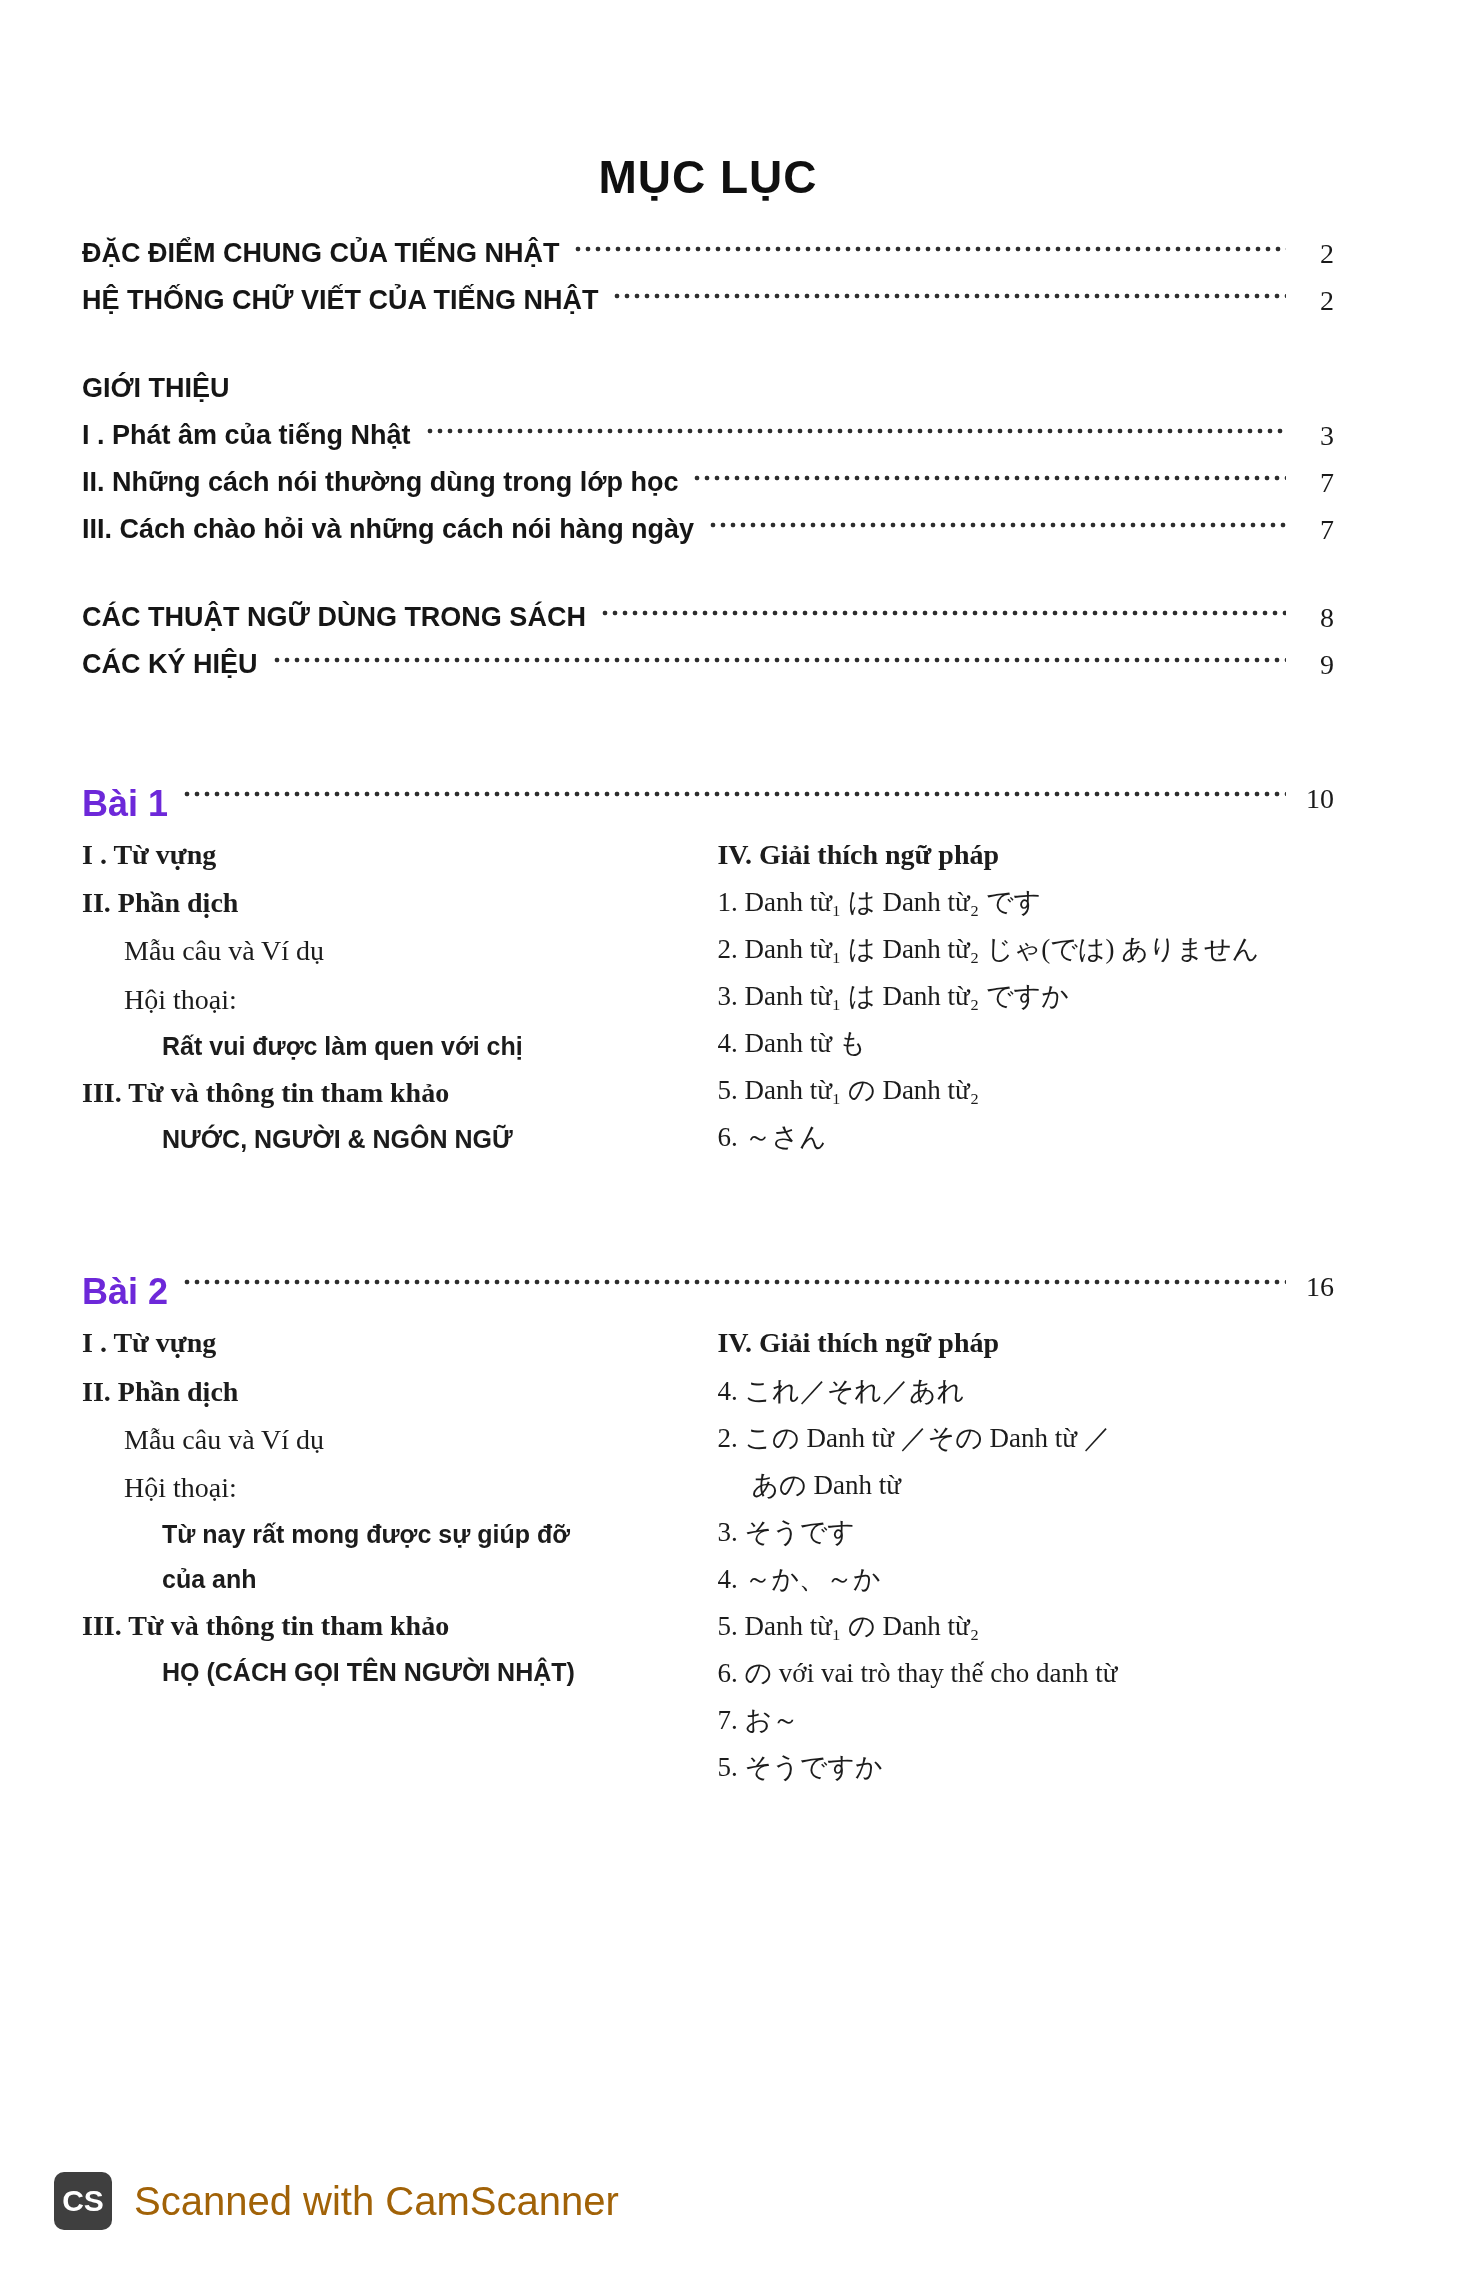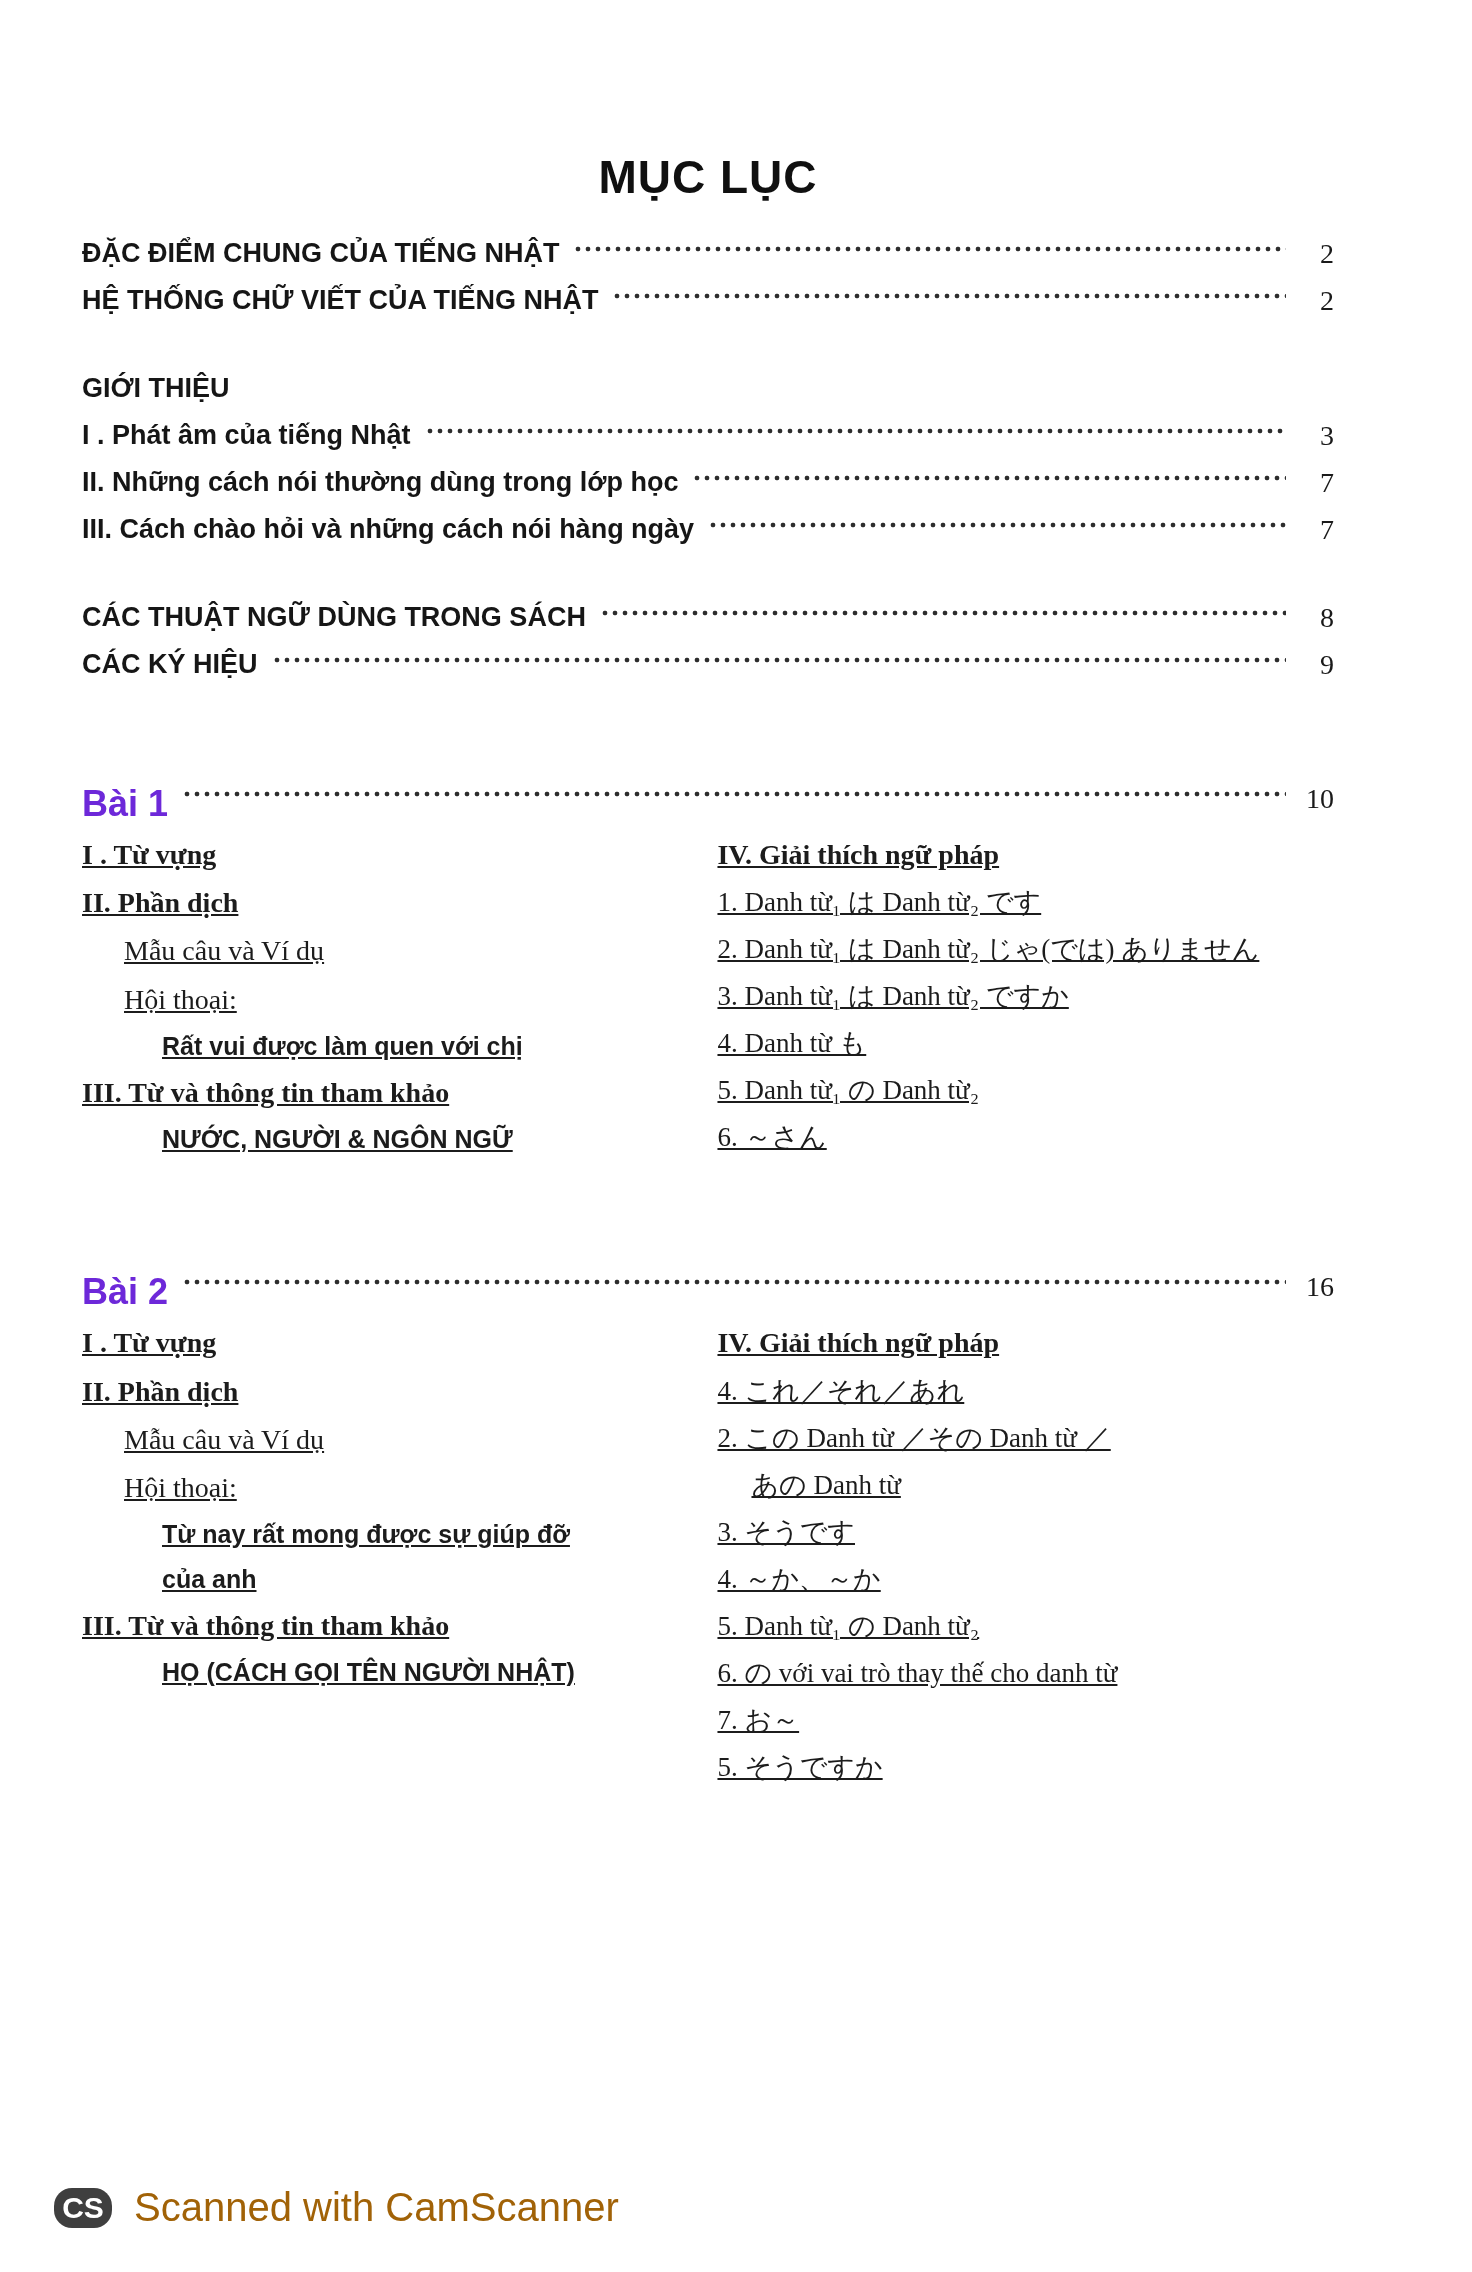"I . Từ vựng" .l, .r { text-decoration: underline -> none }
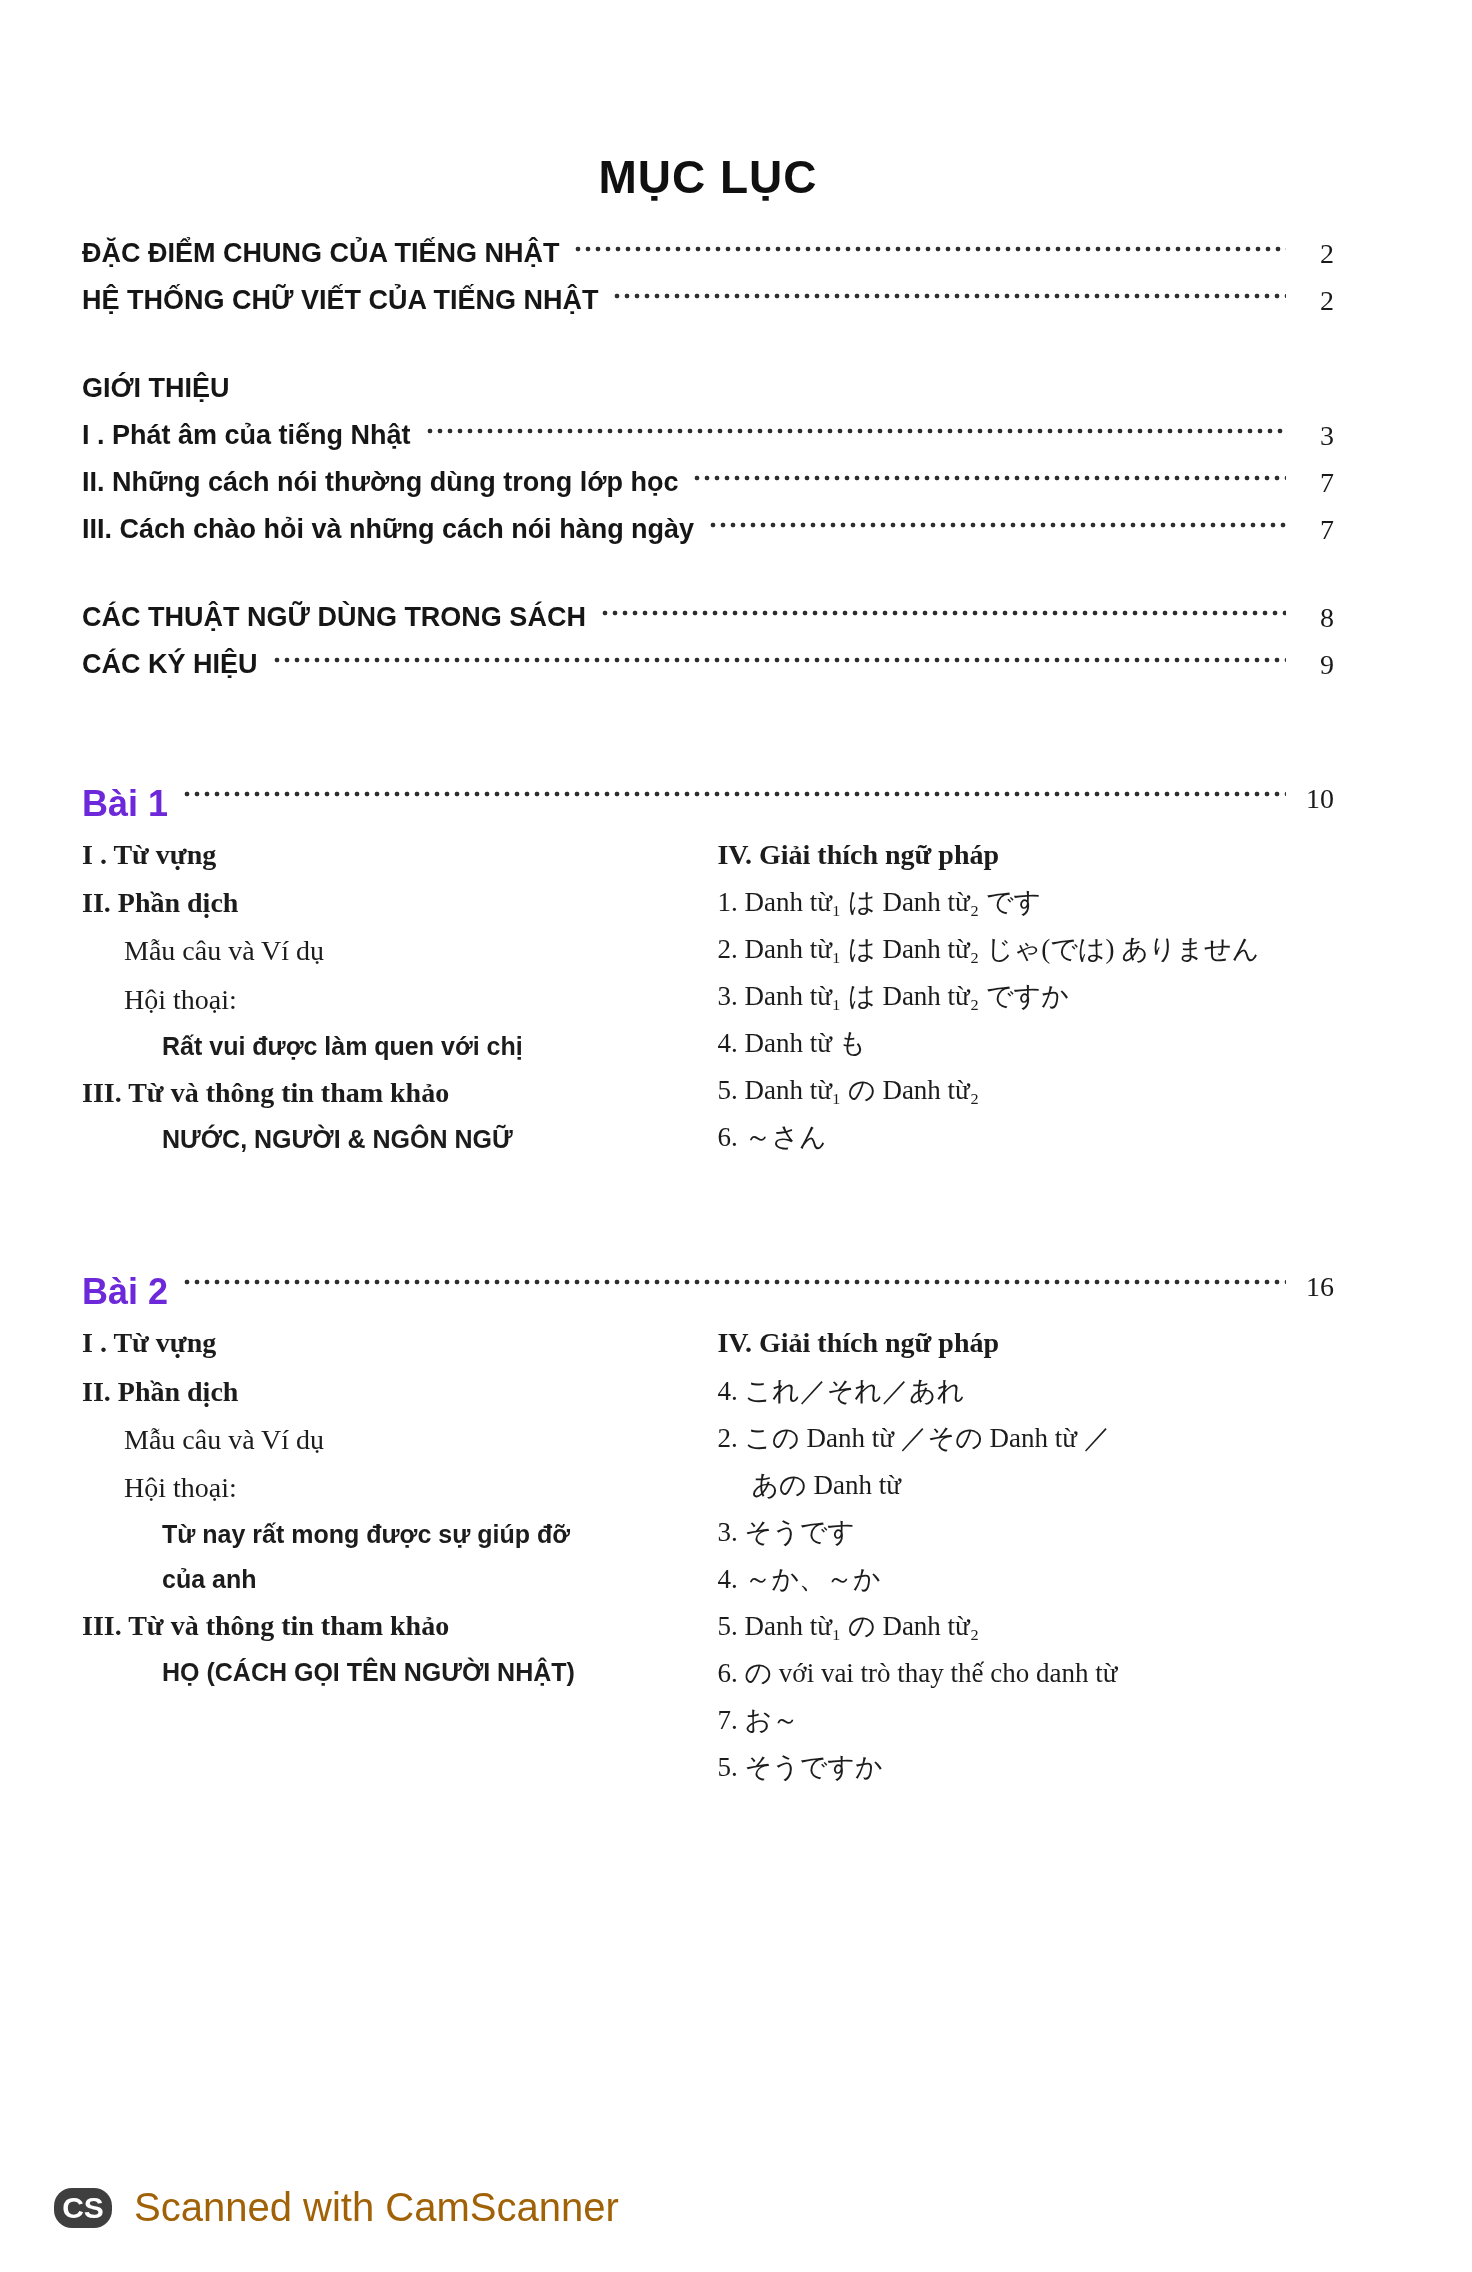"CS" .cs-logo { border-radius: 18px -> 10px; height: 40px -> 58px }
